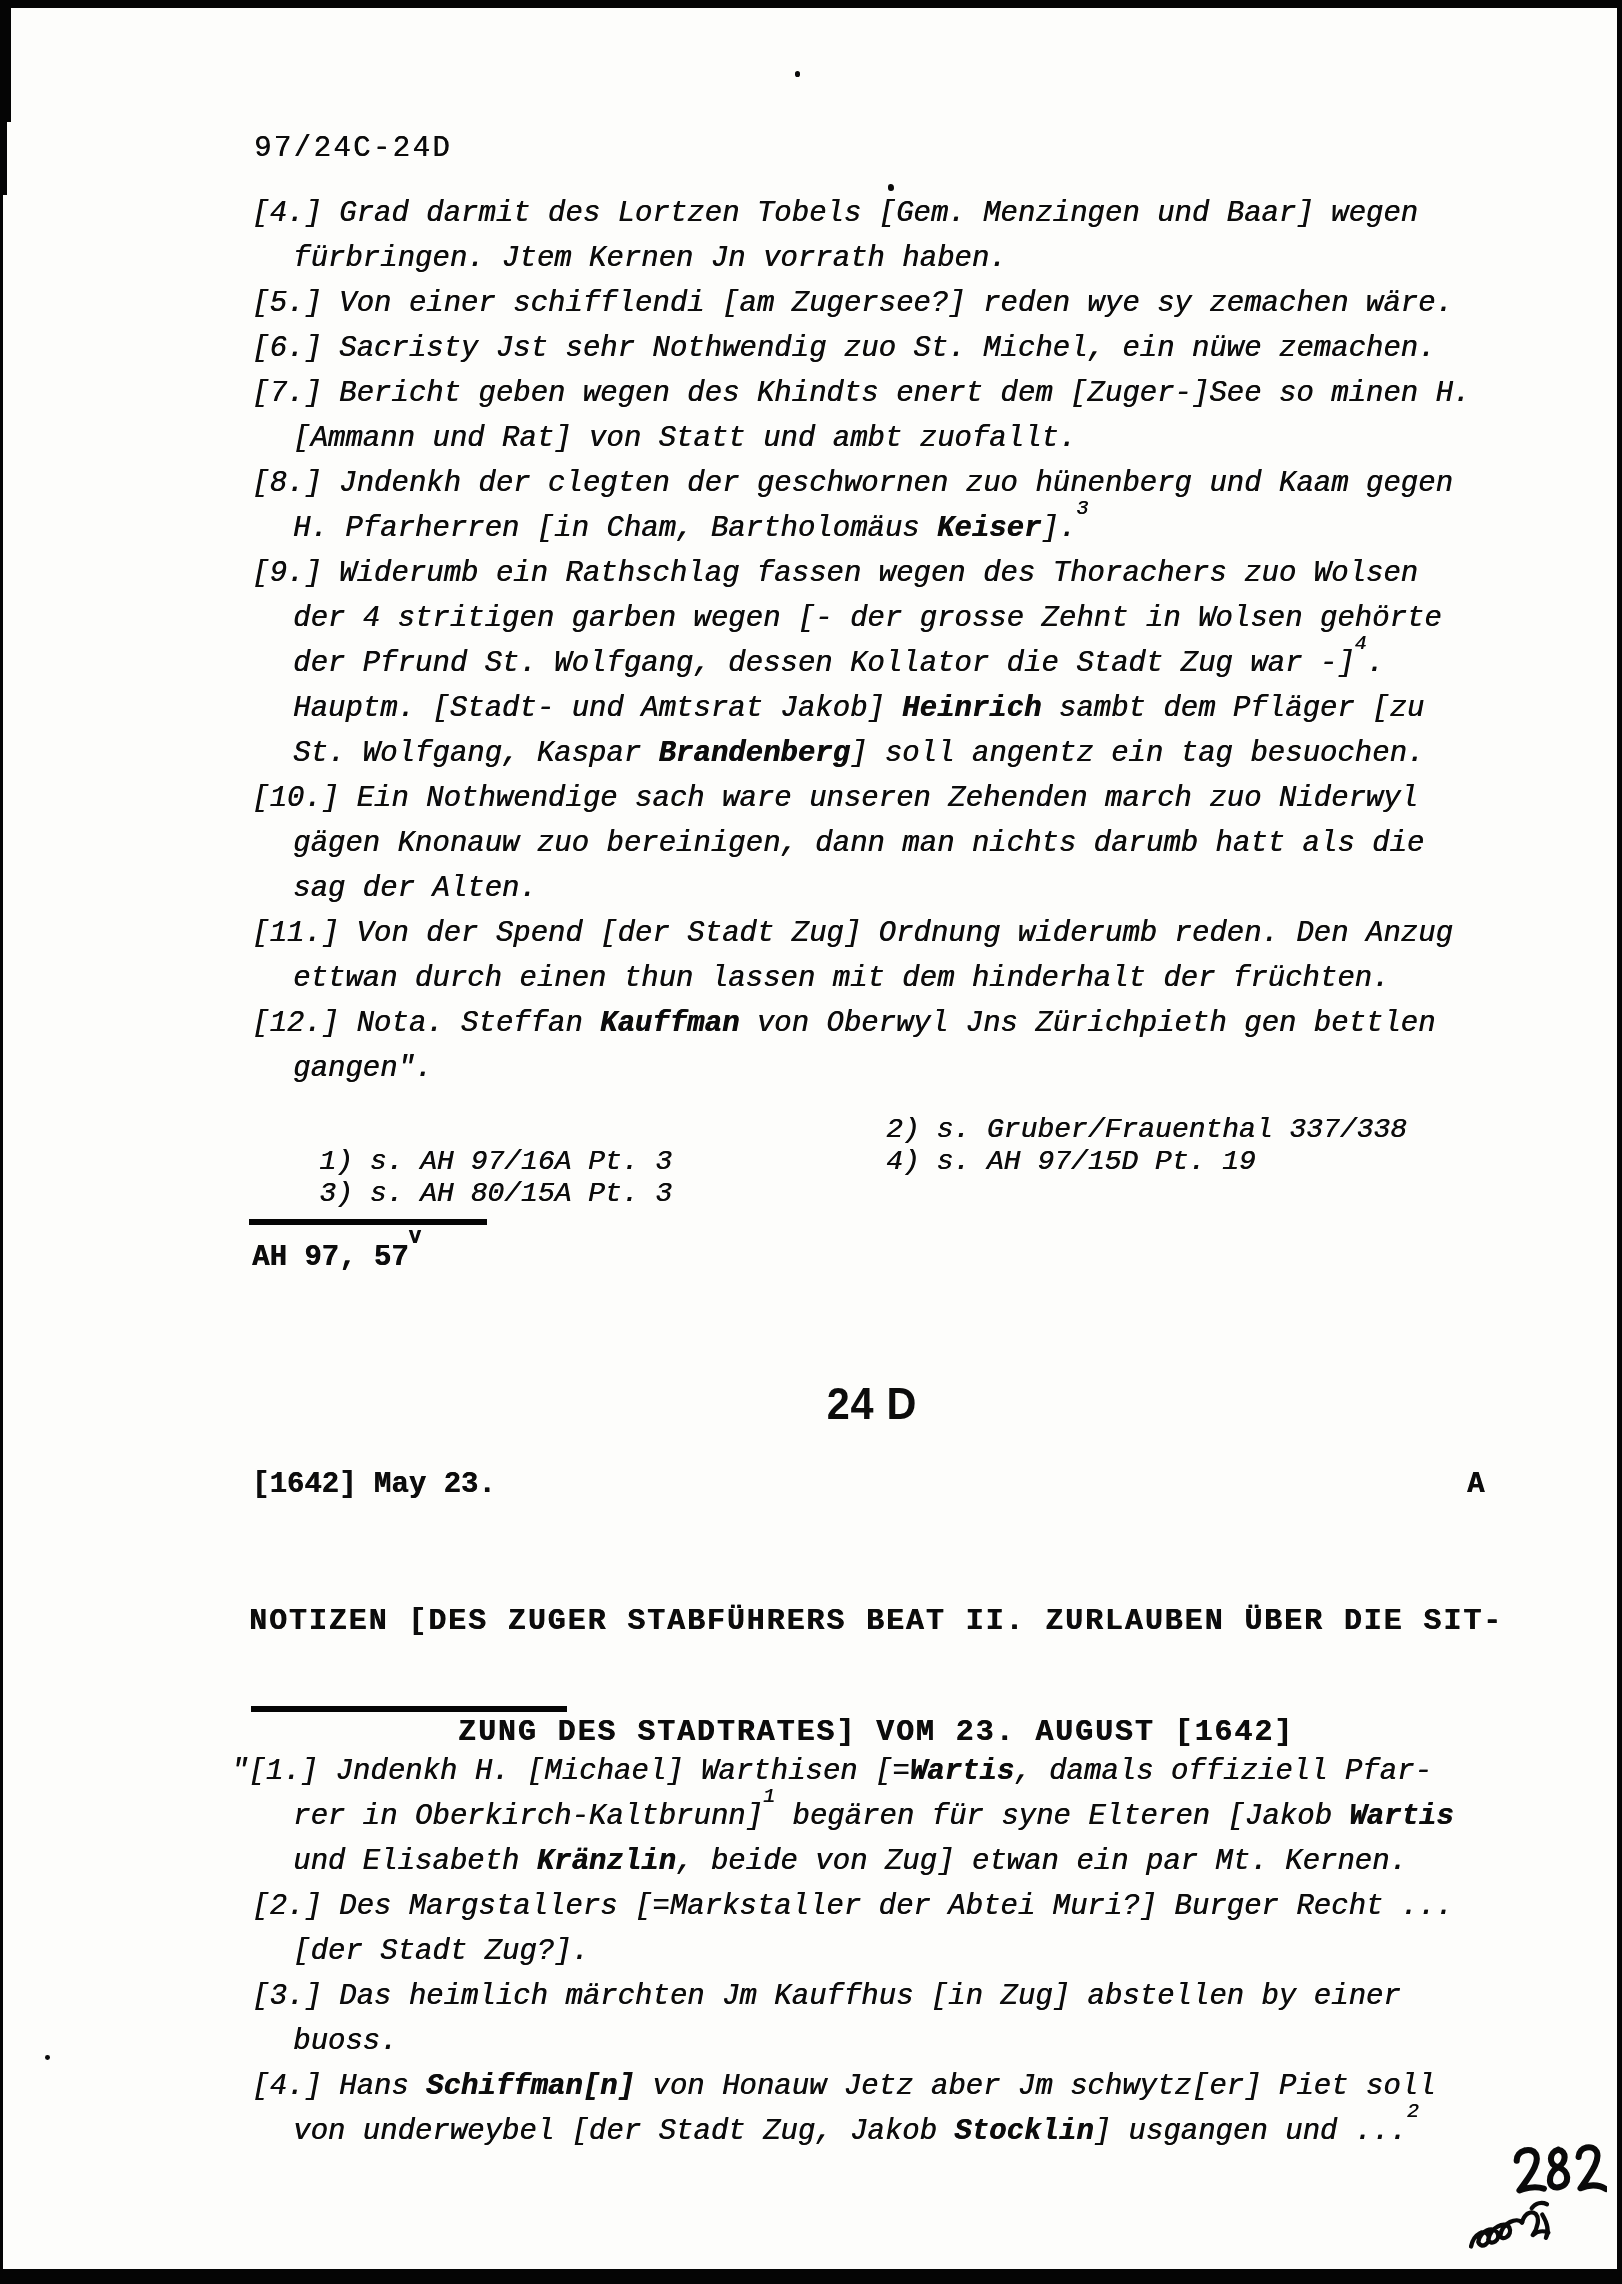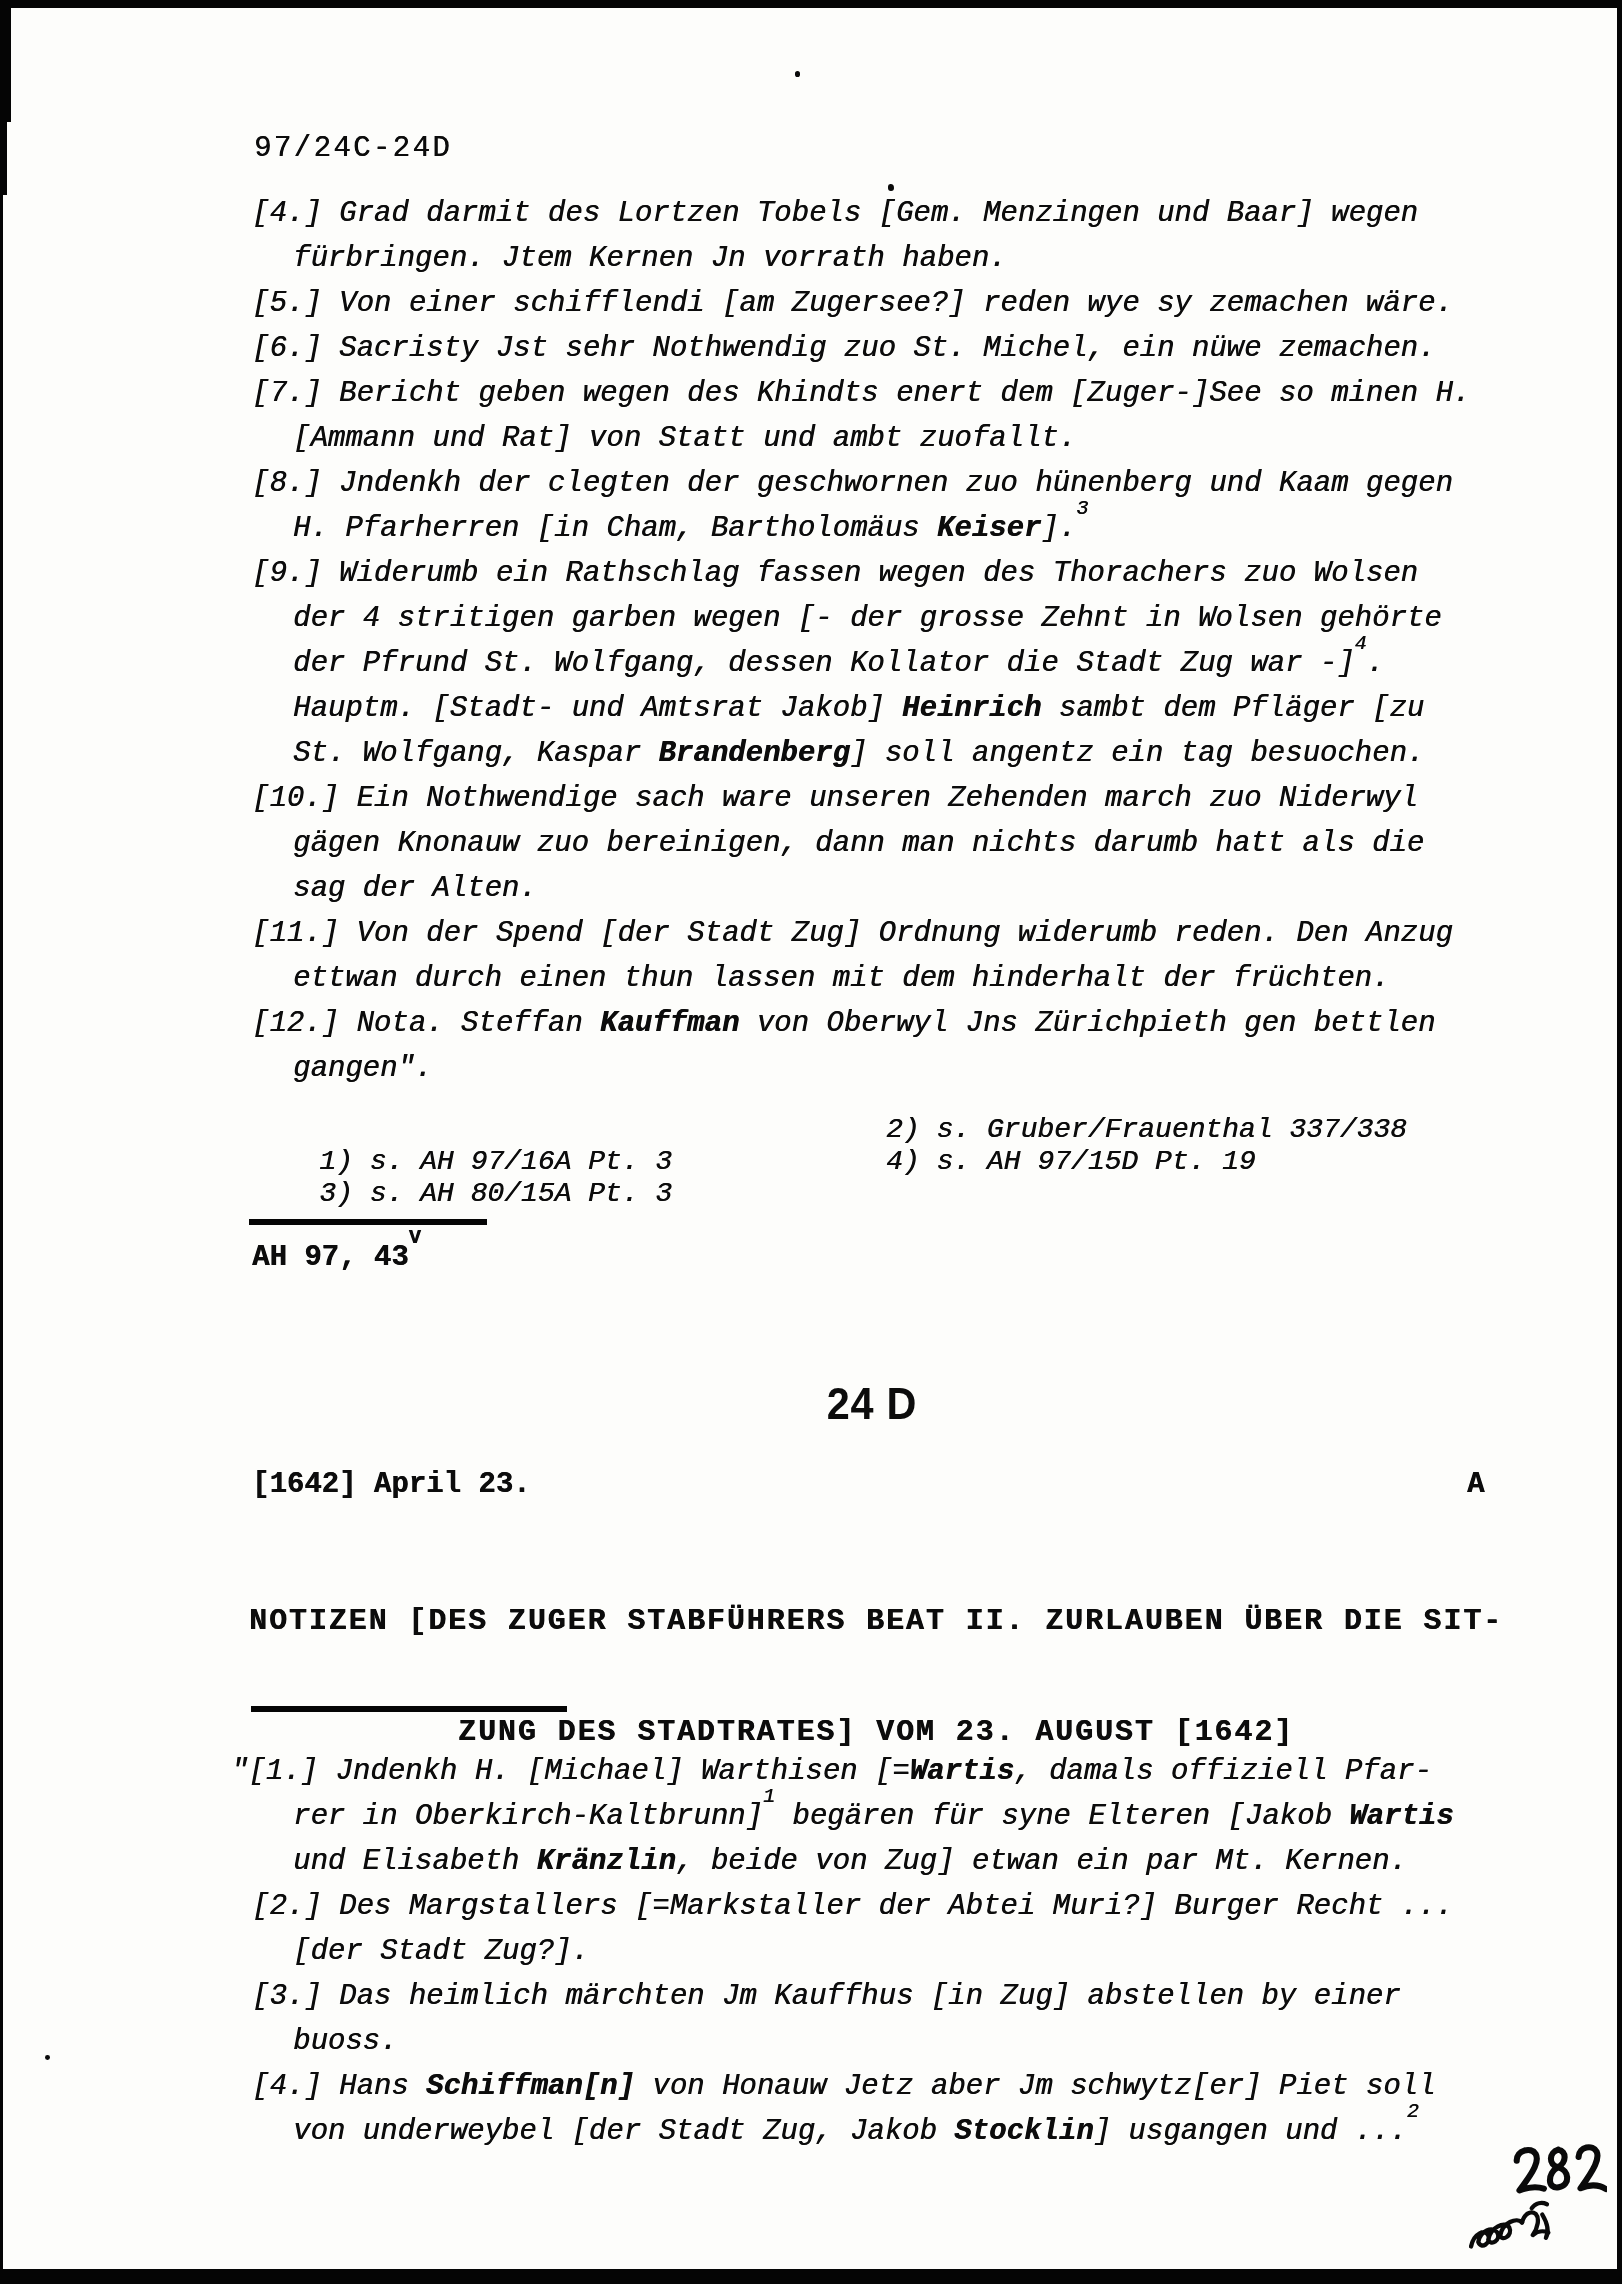"AH 97, 43" span { text: 43 -> 57 }
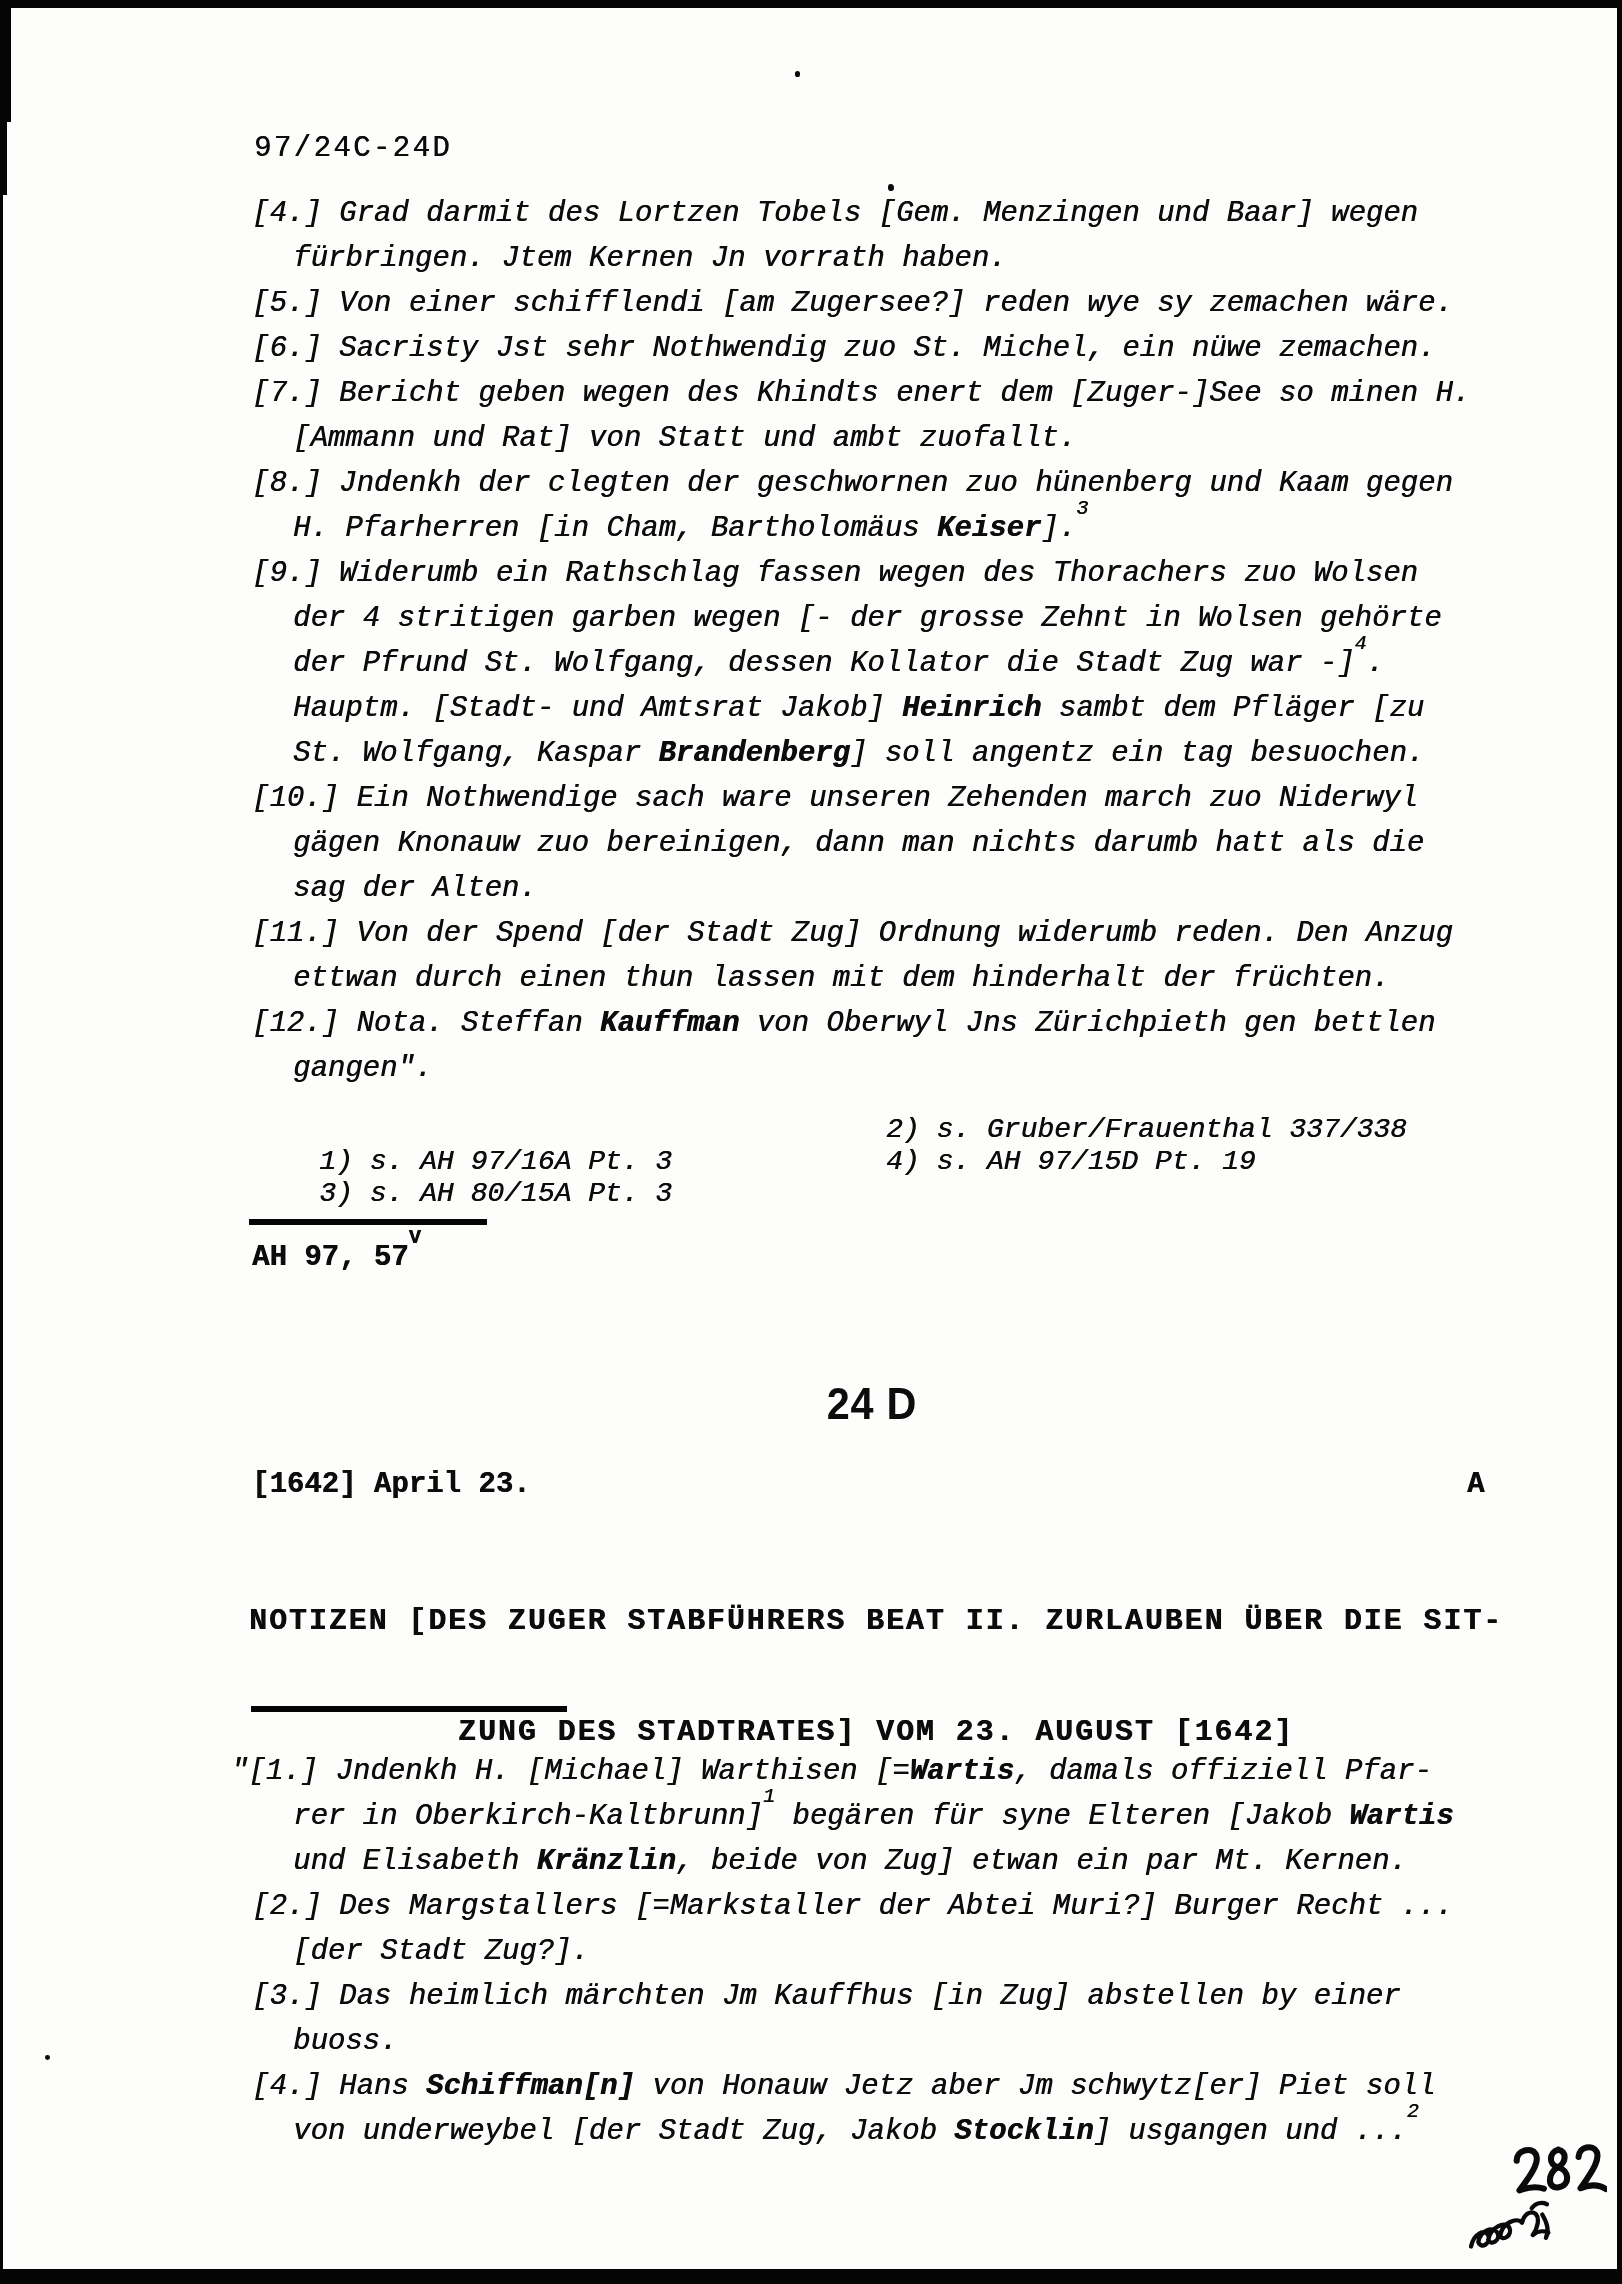"[1642] April 23." div.tw { text: April -> May }
